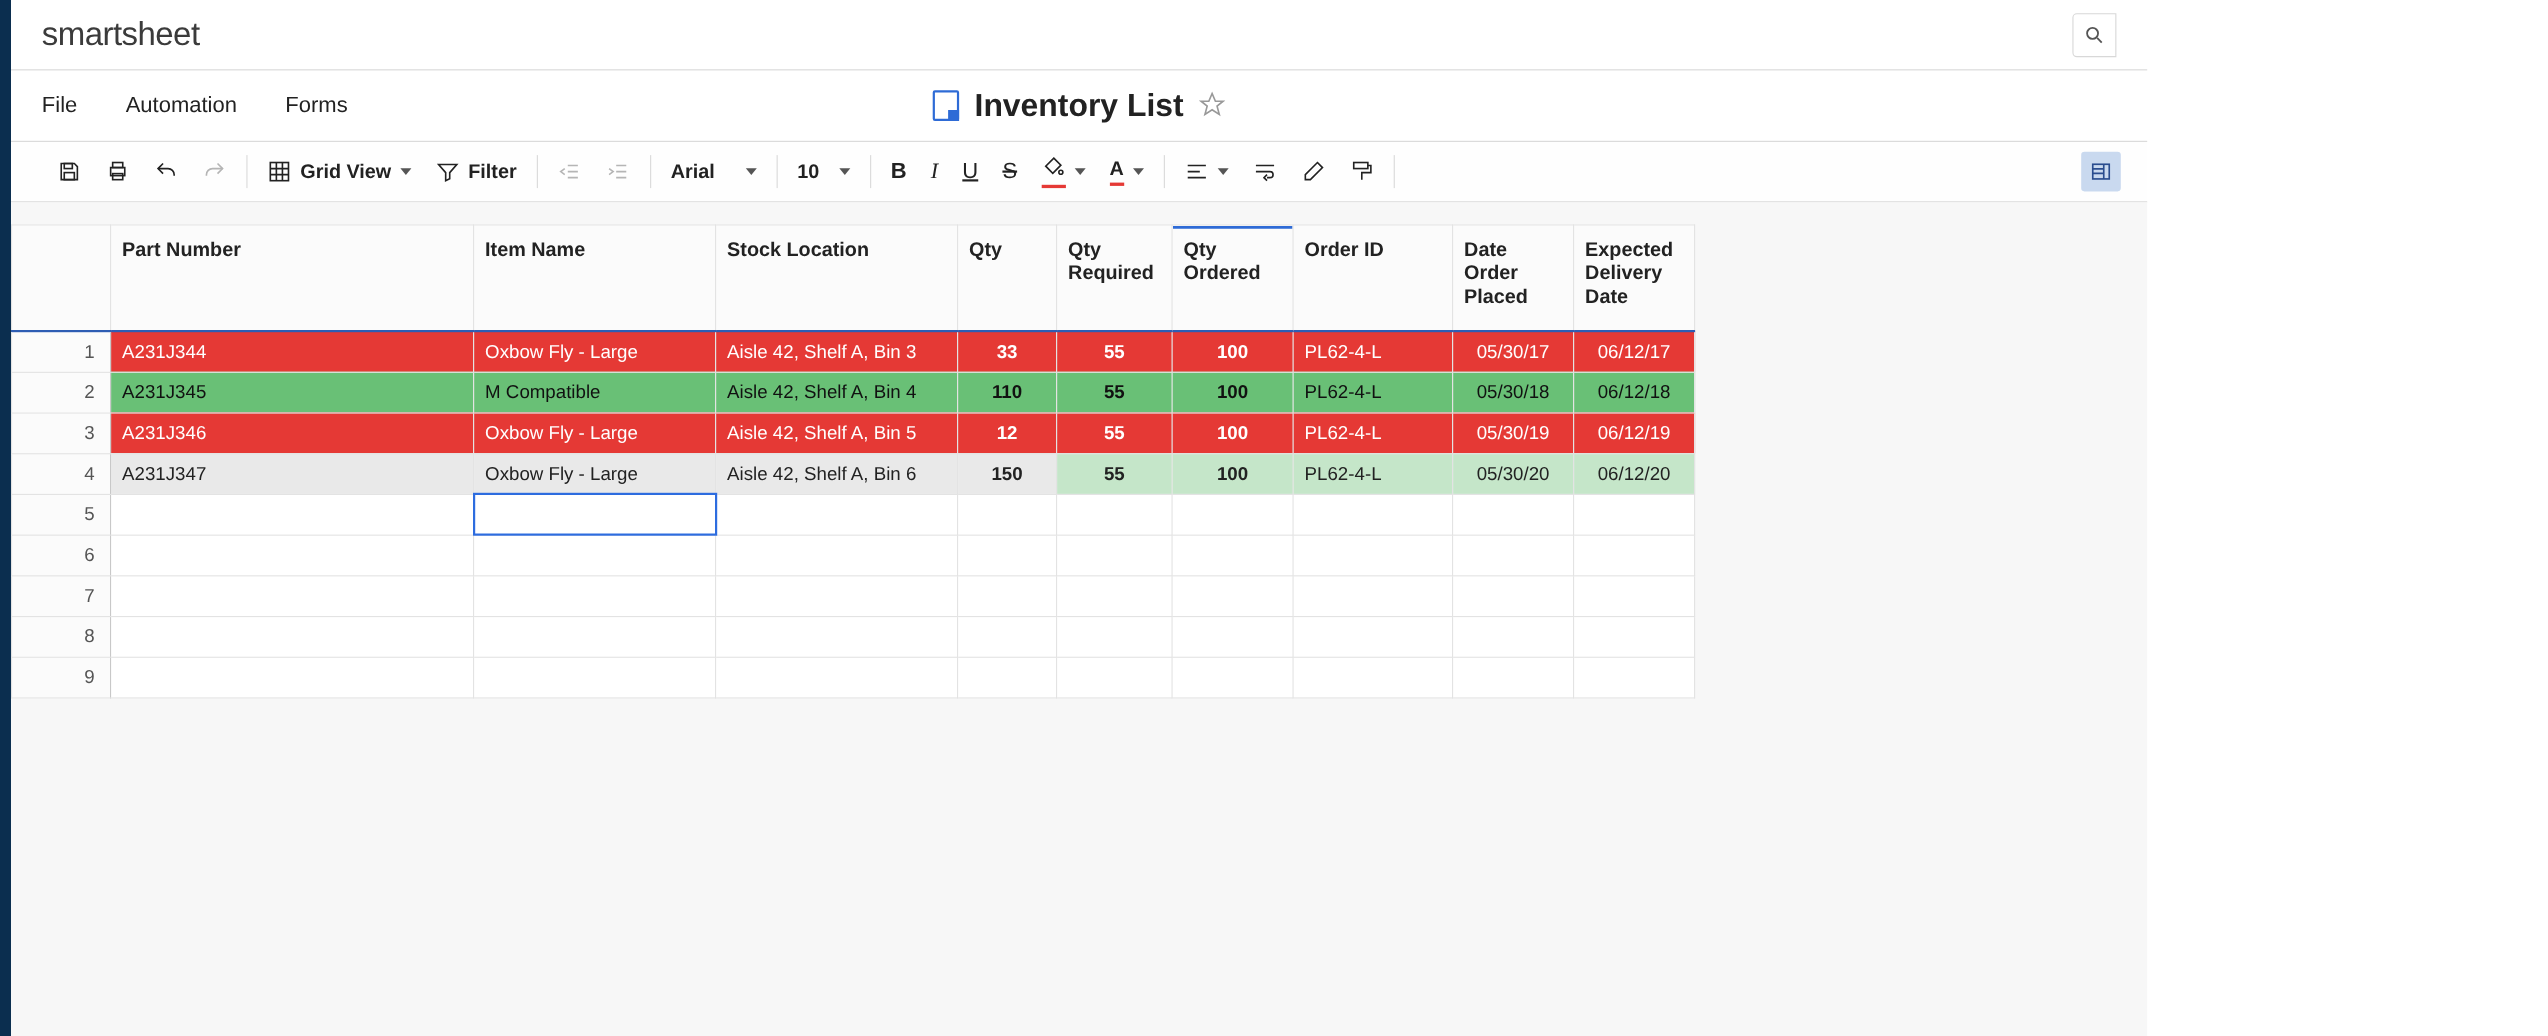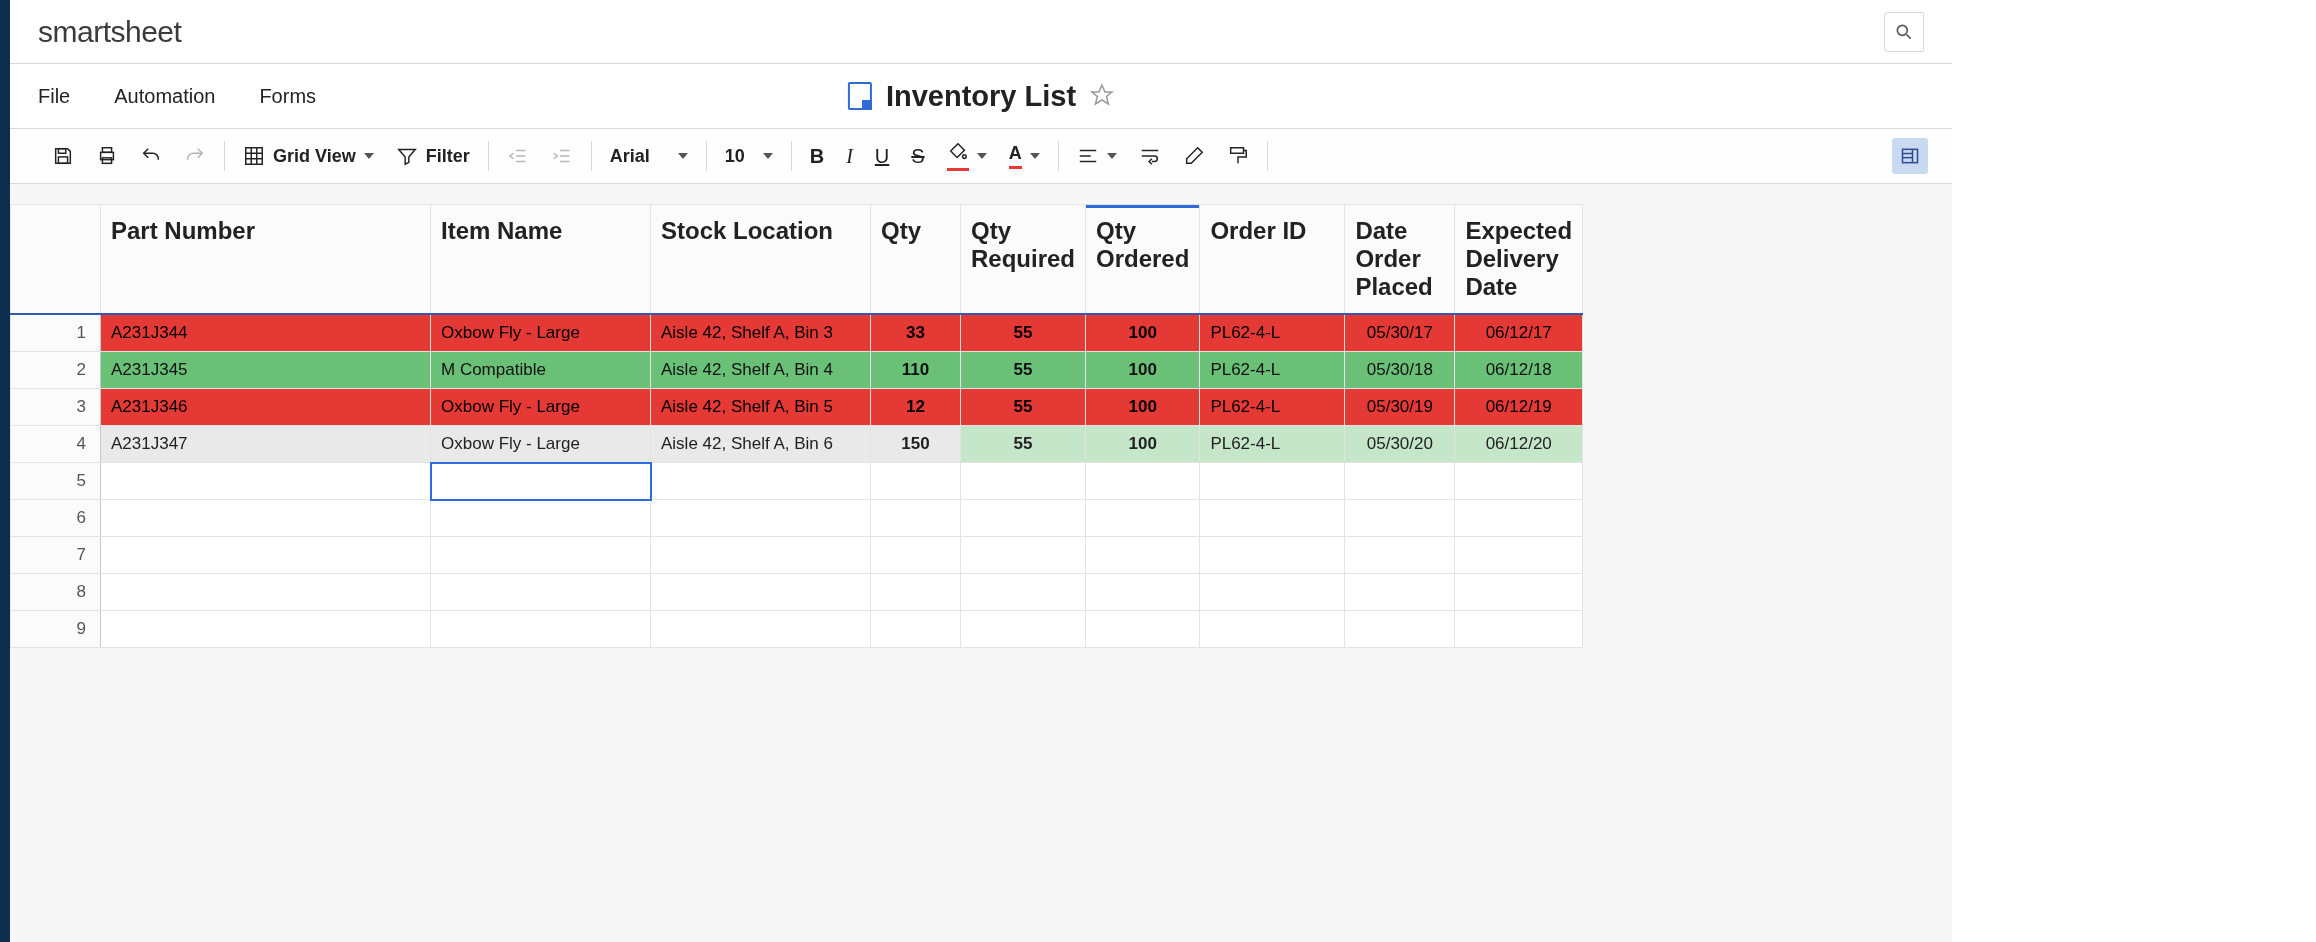"Part Number" thead th { font-size: 24px -> 18px }
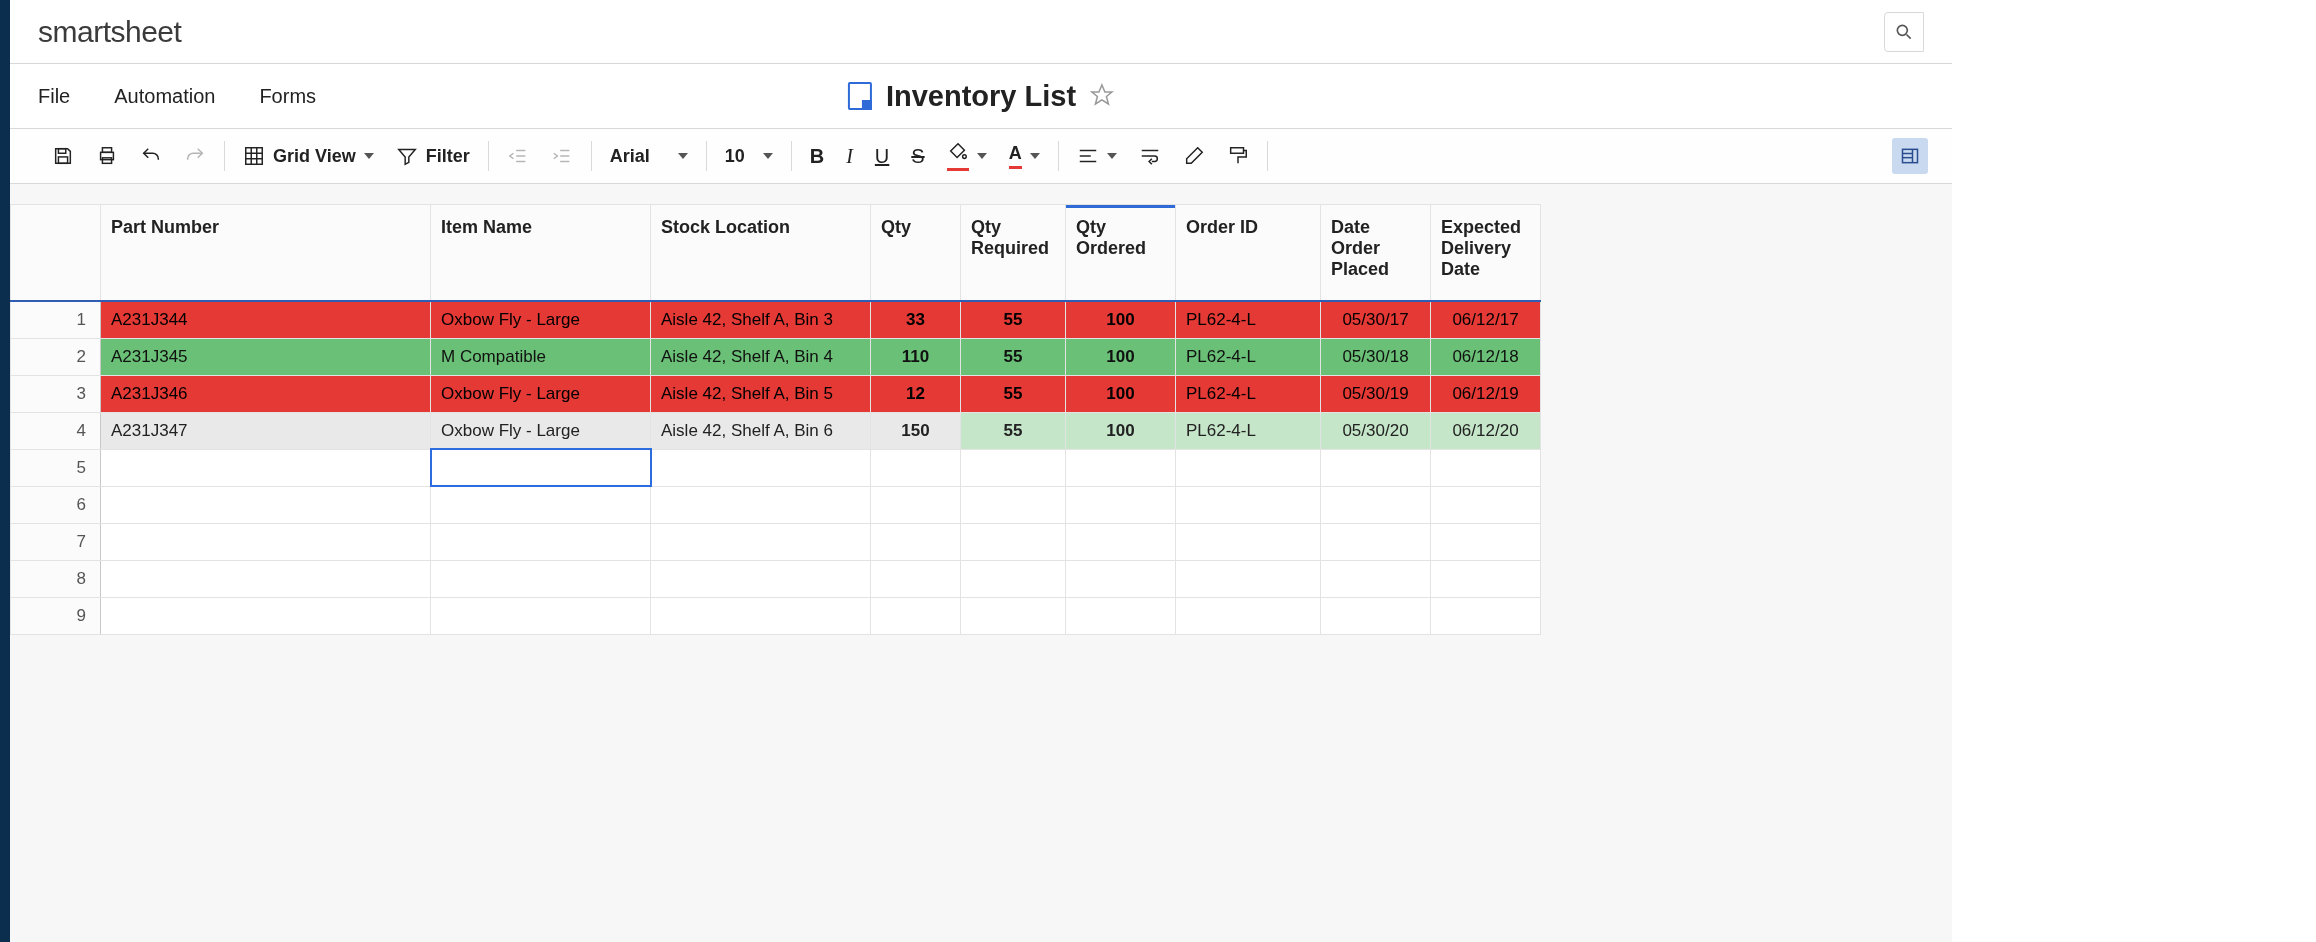"A231J344" .row-red td.data { color: #000000 -> #ffffff }
